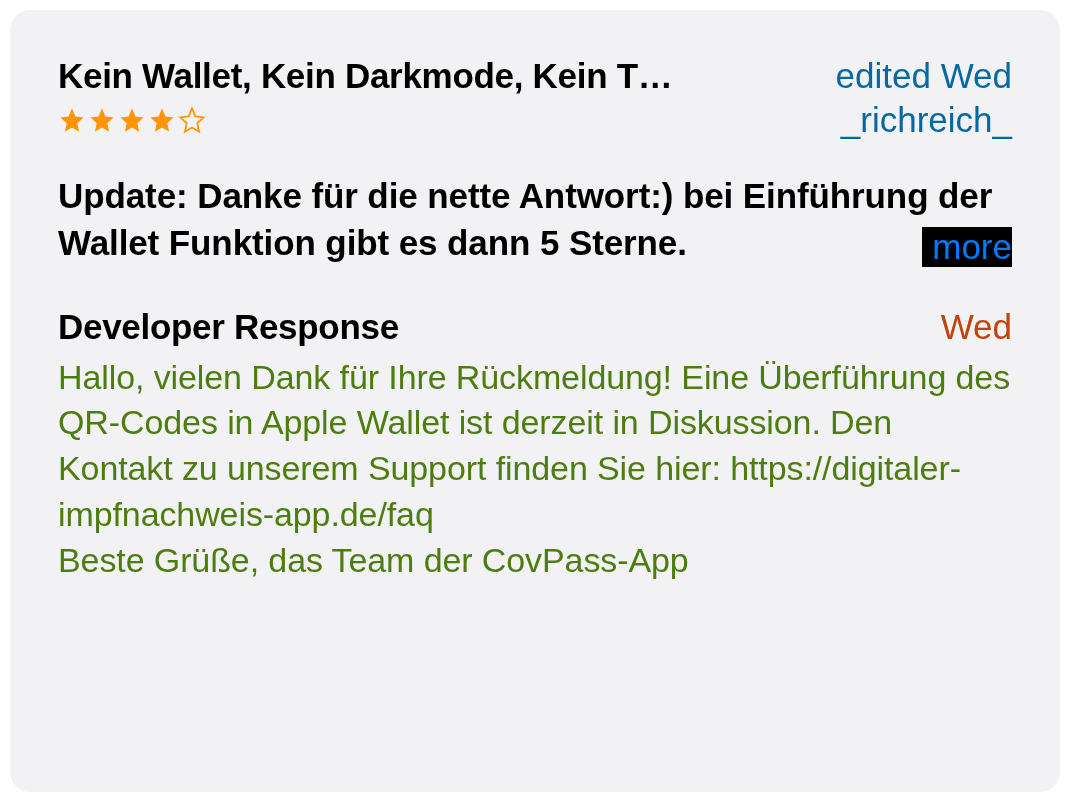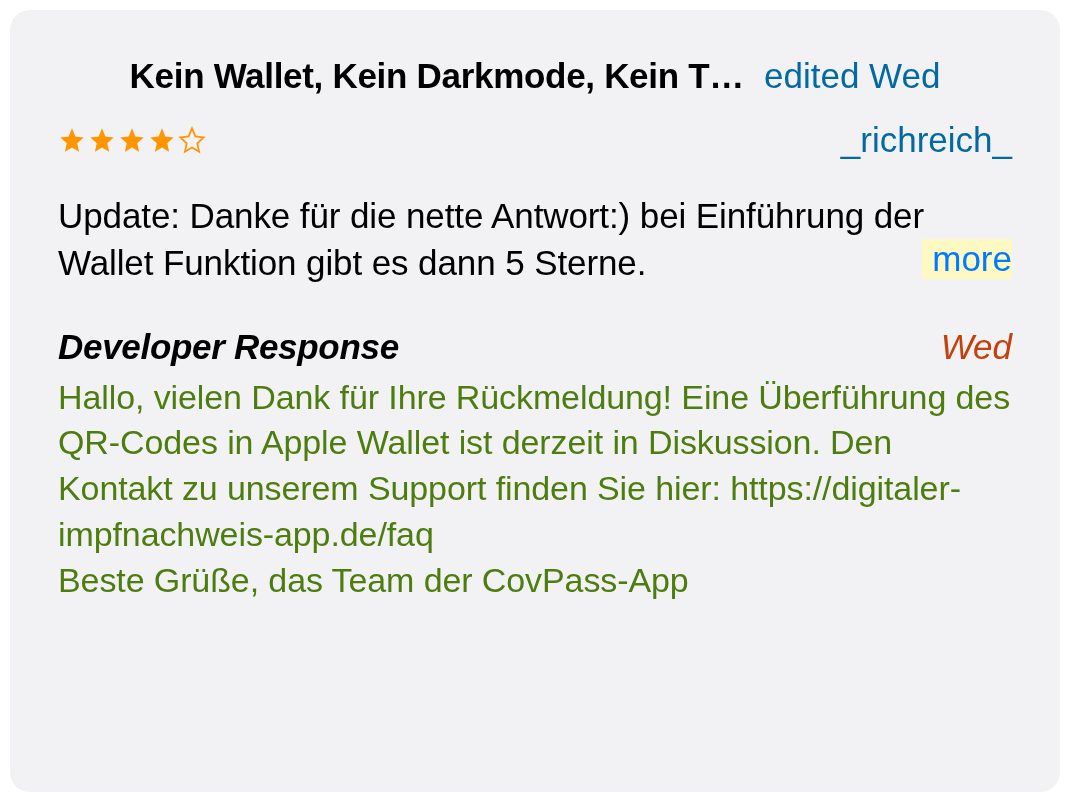"Kein Wallet, Kein Darkmode, Kein" .review-header { justify-content: center -> space-between; margin-bottom: 24px -> 4px }
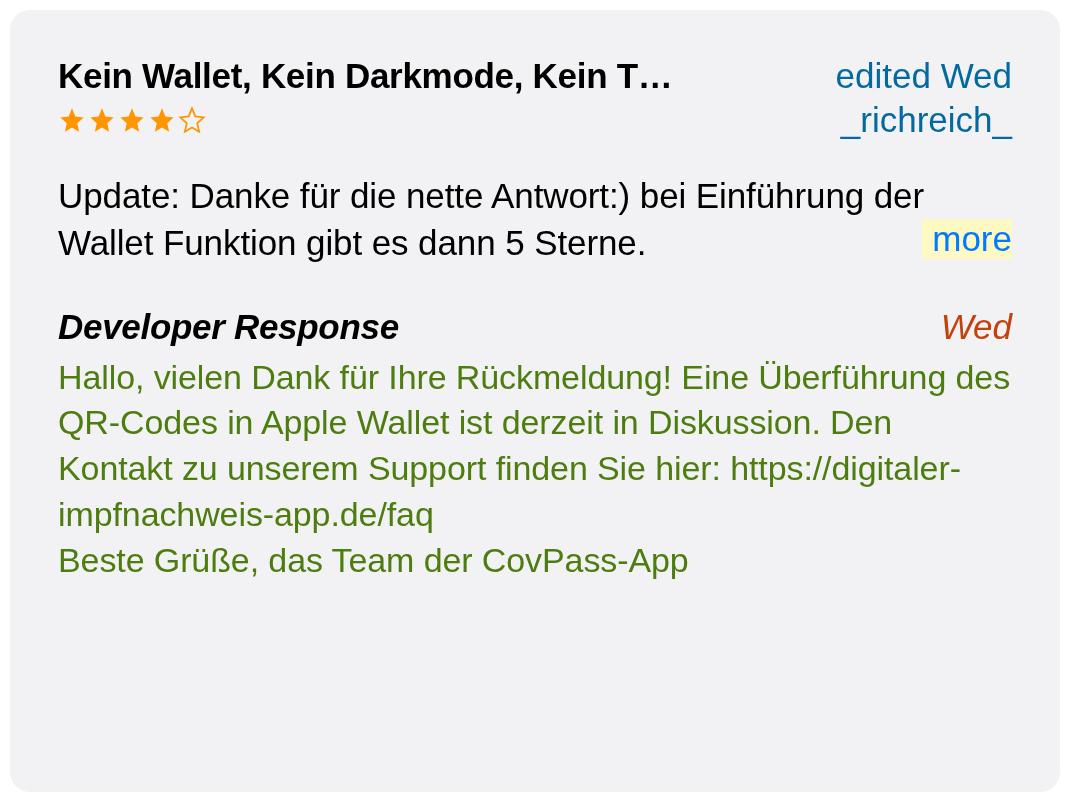"Update: Danke für die nette" .review-body { font-weight: 400 -> 700 }
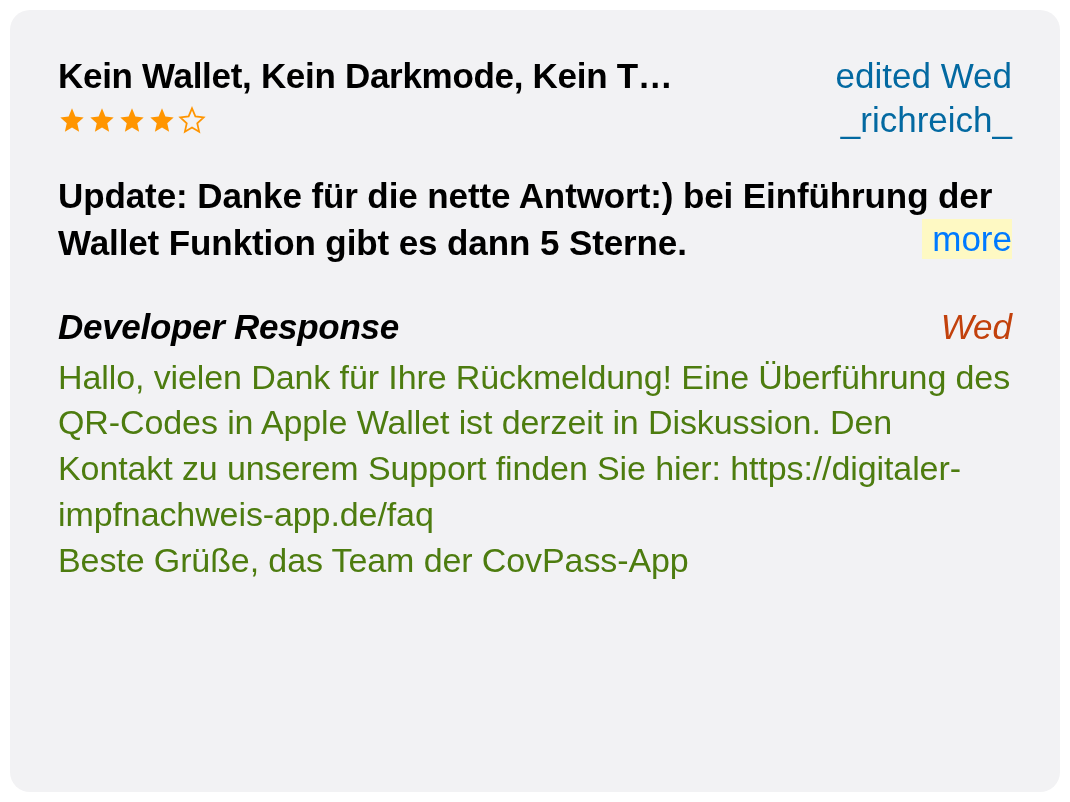"more" .more-link { background: #fef9c3 -> #000000; bottom: 8px -> 0 }
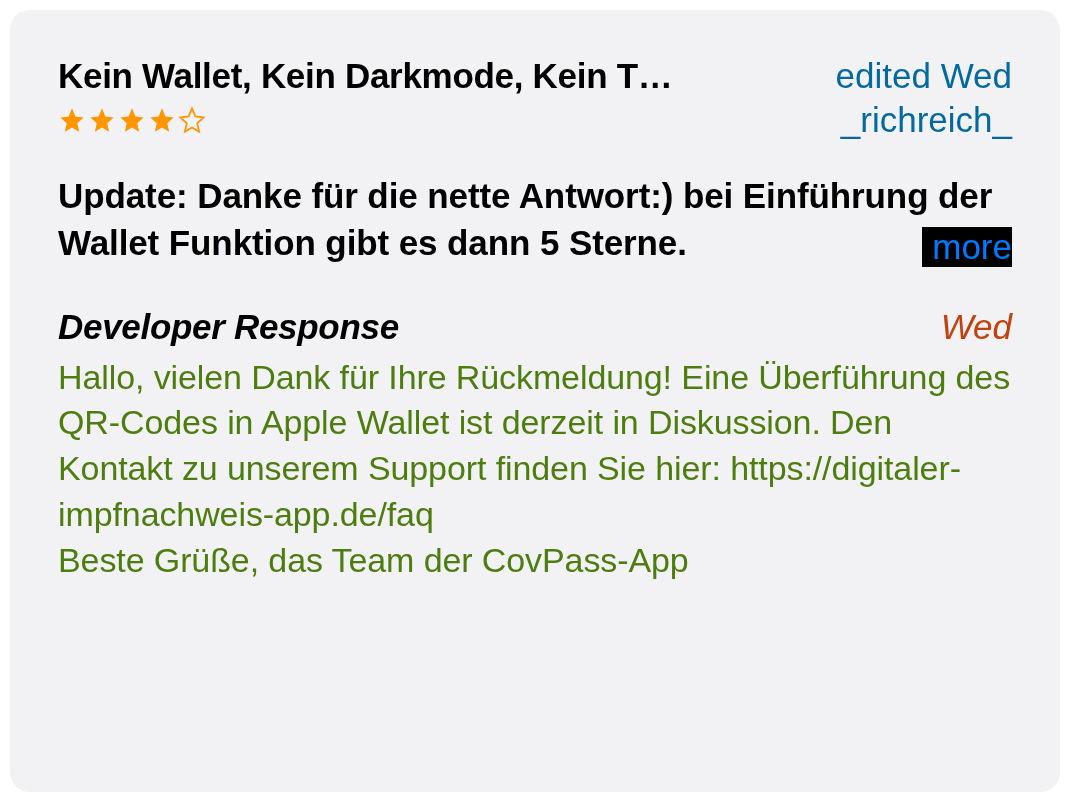"Developer Response" .response-header { font-style: italic -> none }
